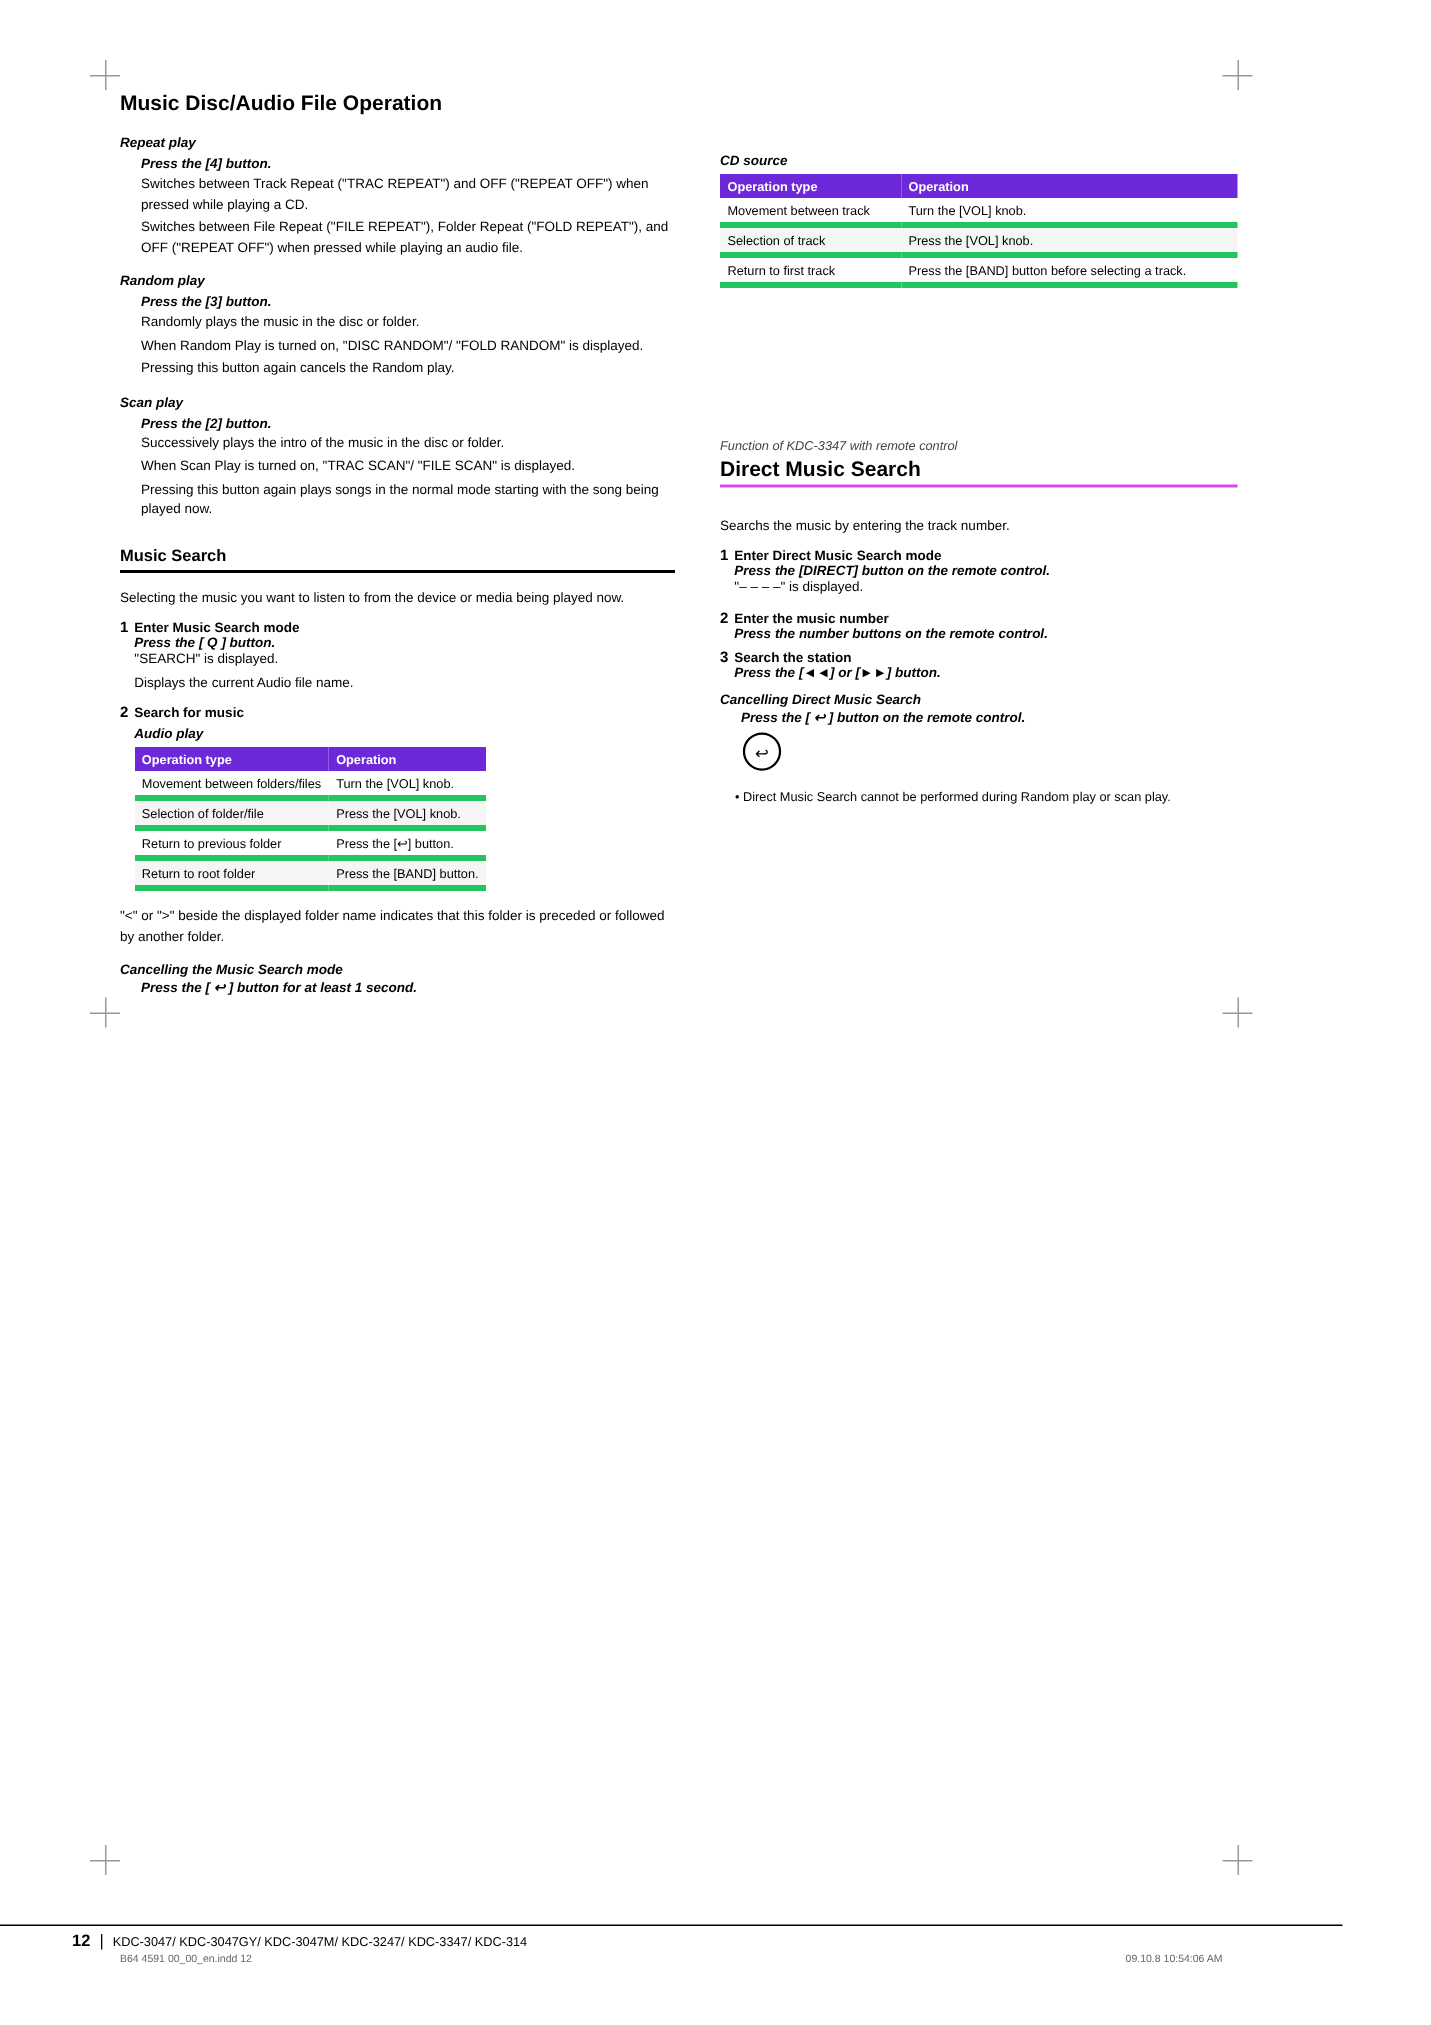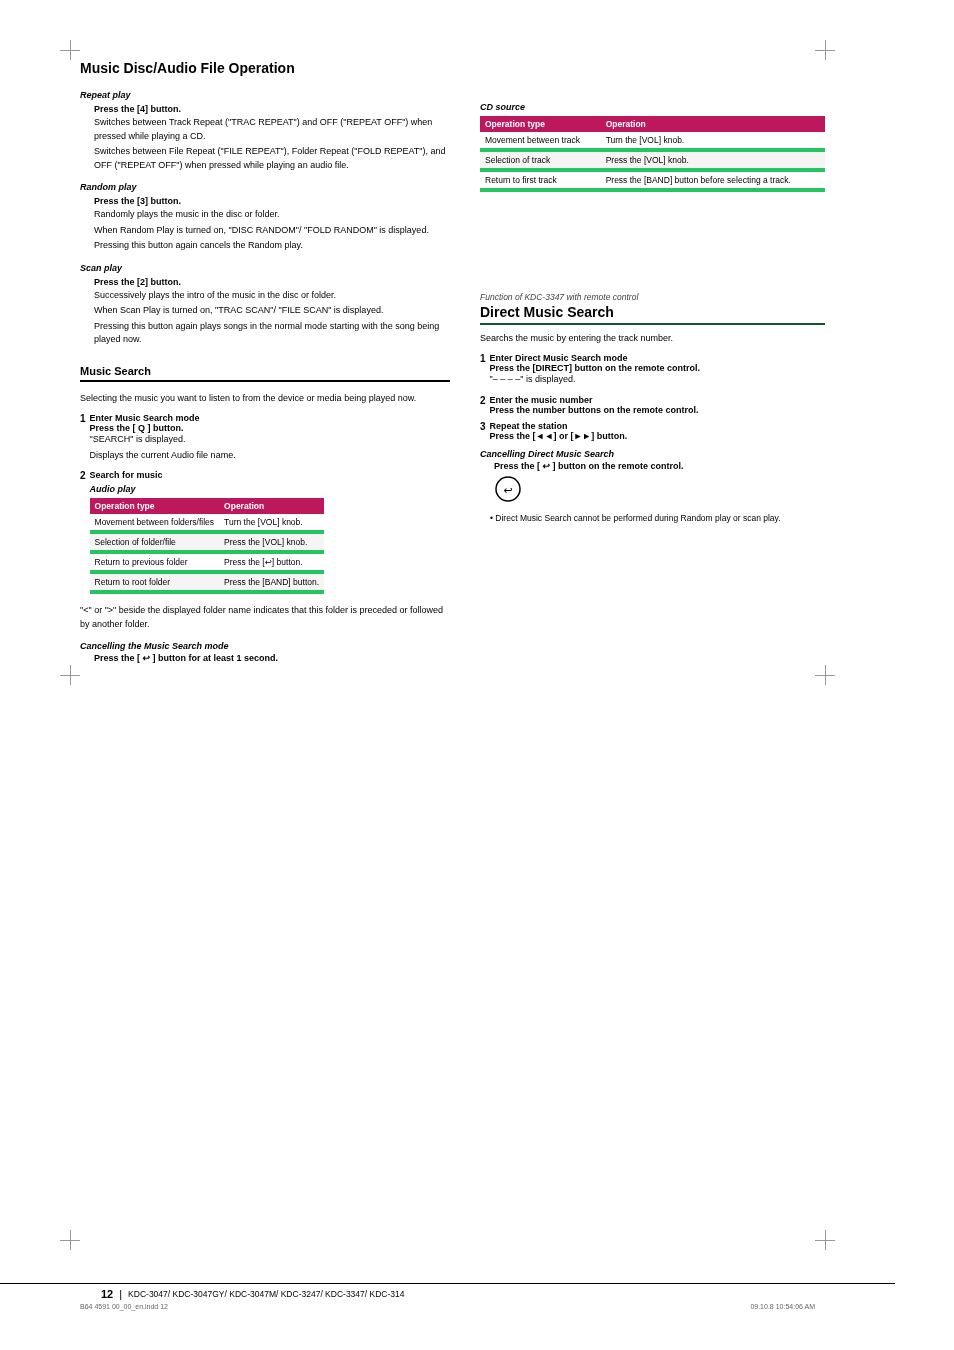"Press the [4] button." .bold-label { font-style: none -> italic }
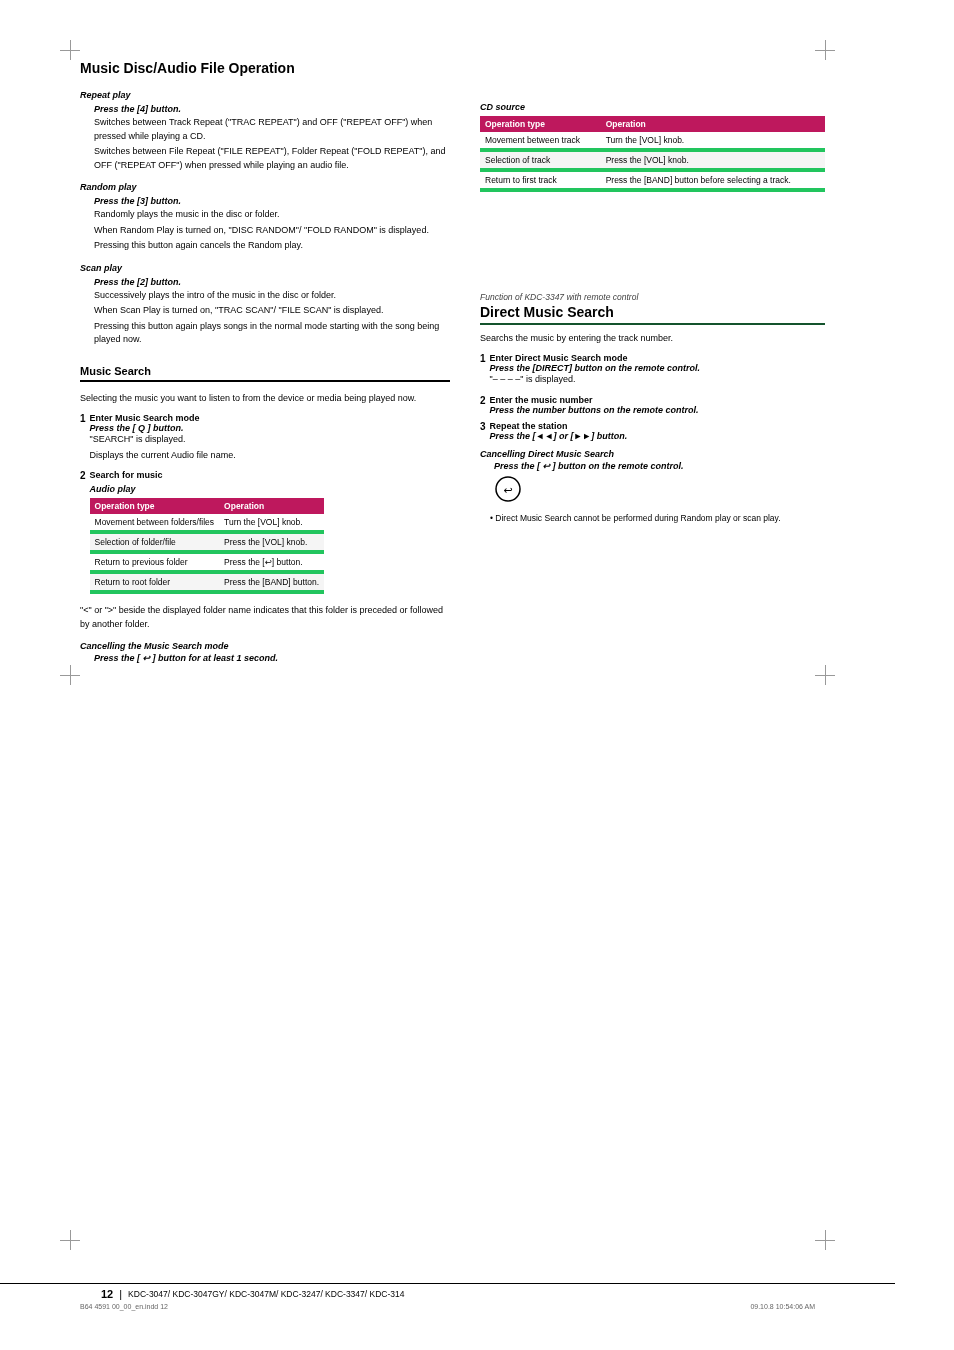"Operation type" table.data-table thead tr { background: #be185d -> #6d28d9 }
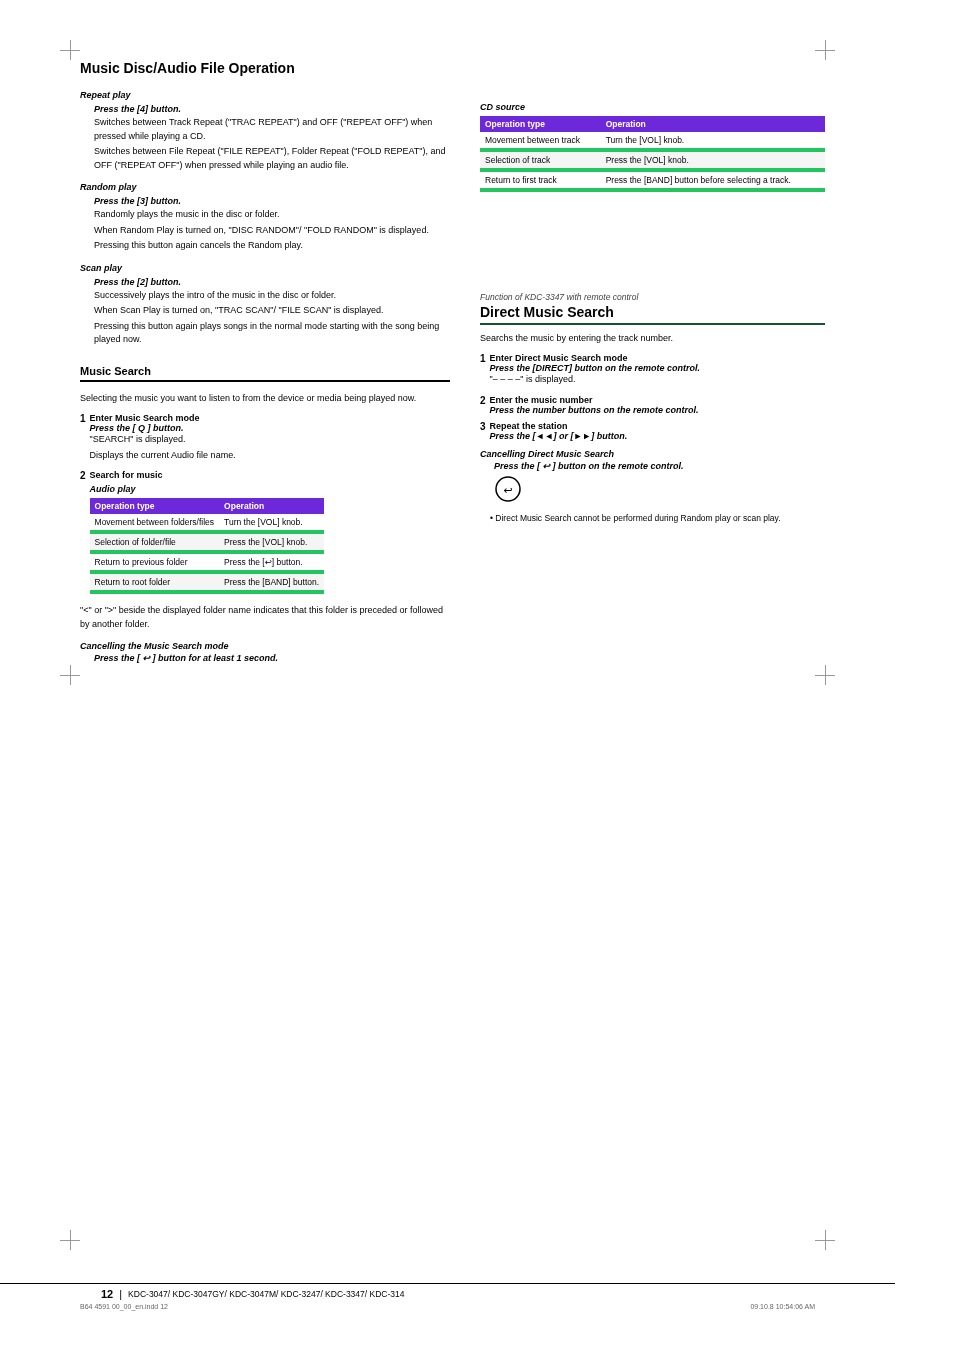"Direct Music Search" h2.direct-music-title { border-bottom: 2px solid #14532d -> 2px solid #d946ef; margin-bottom: 8px -> 20px }
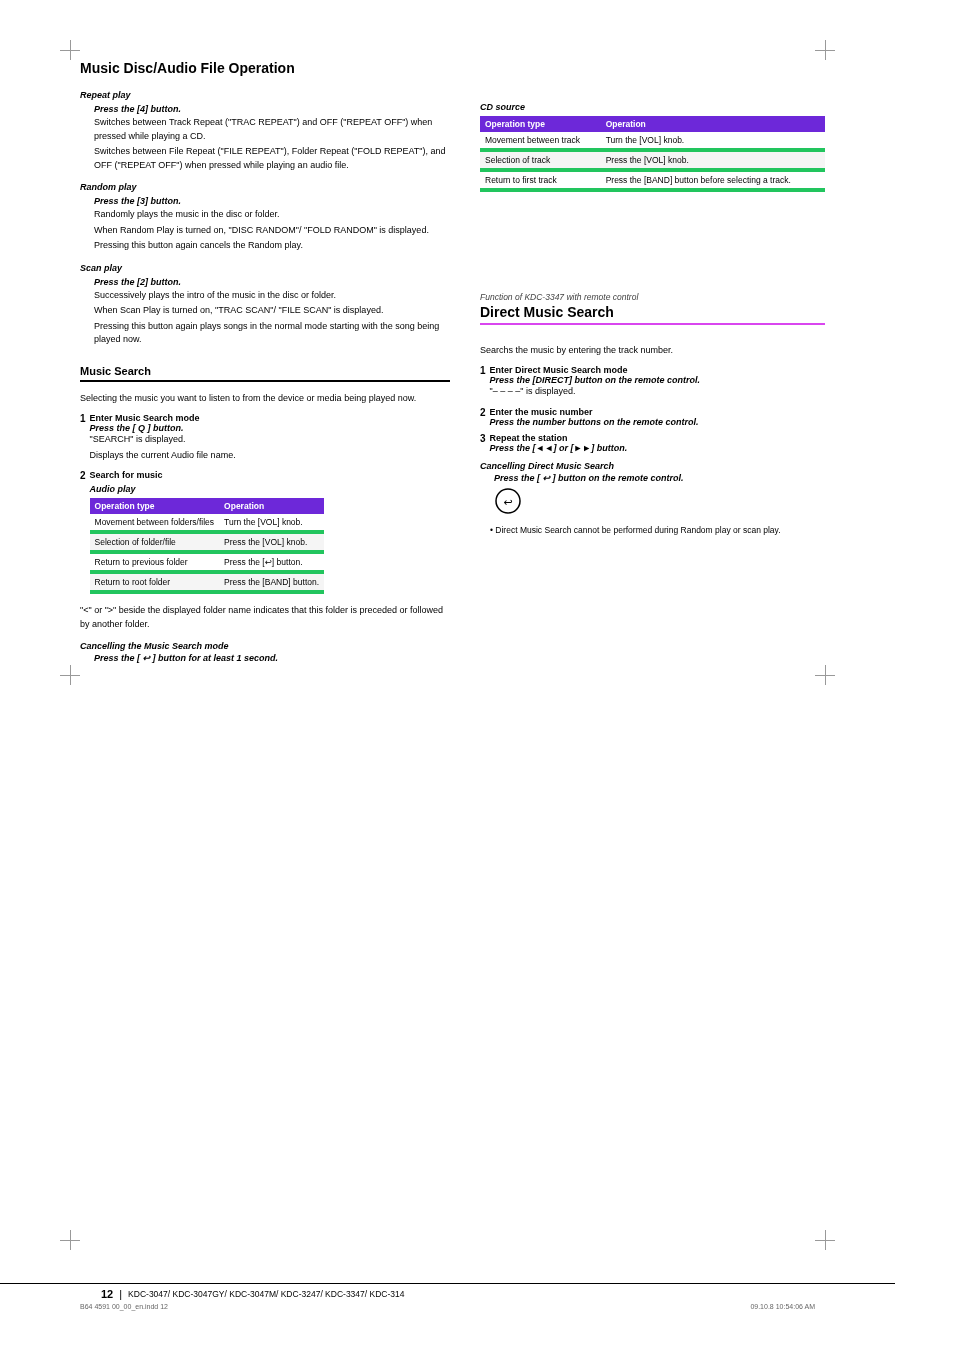"Repeat the station" span.step-title { text: Repeat -> Search }
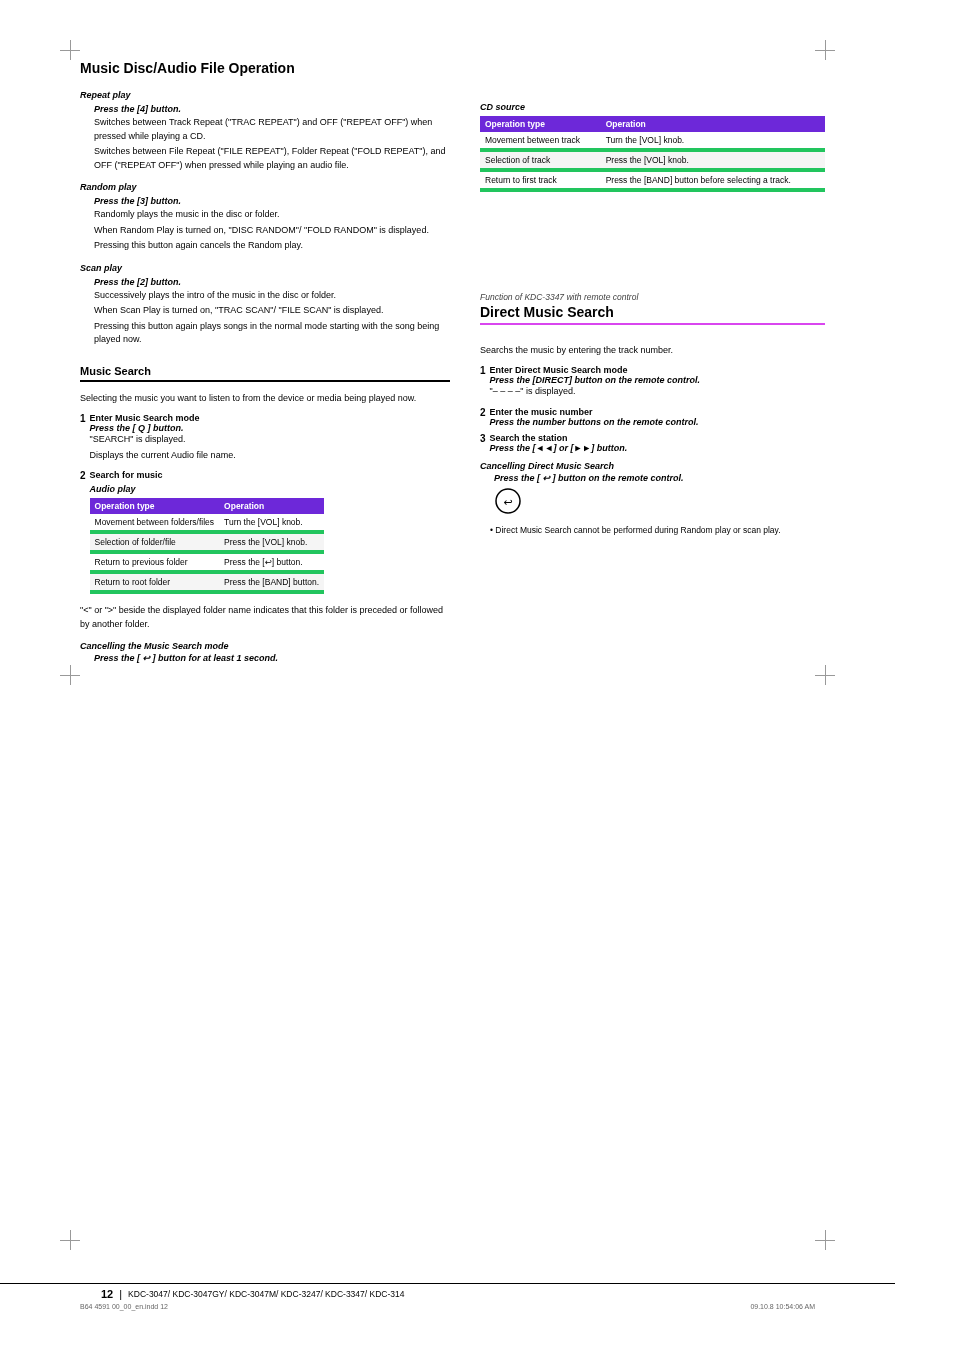"12" .page-num-bar { padding: 4px 101px 0 -> 4px 48px 0 }
